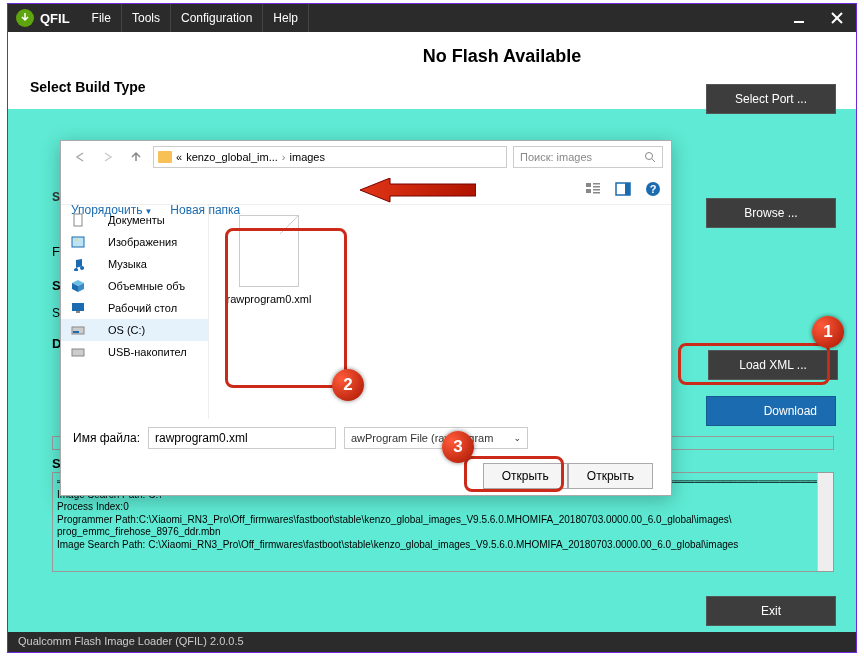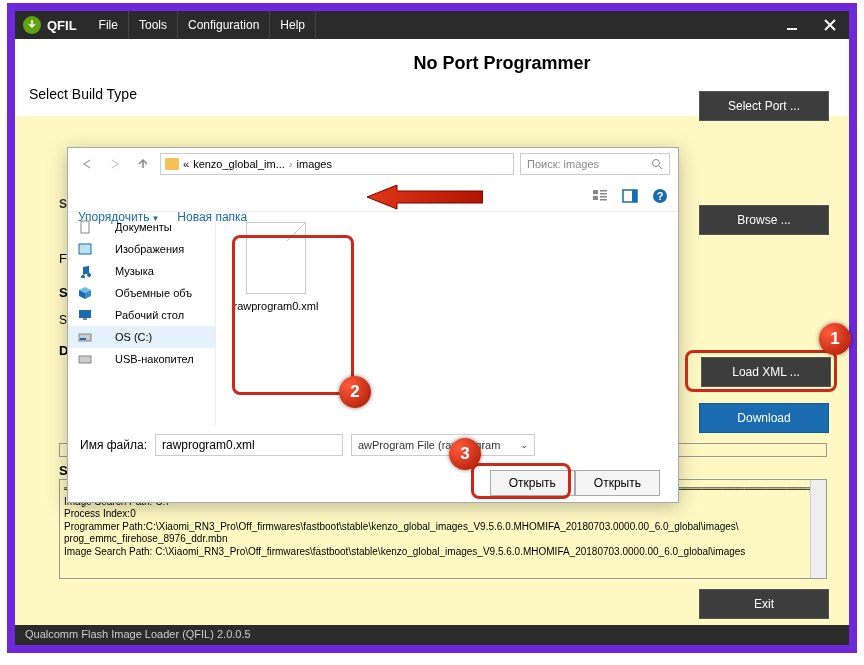"QFIL" .outer-border { background: #fef9c3 -> #5eead4; border: 8px solid #6d28d9 -> 1px solid #6d28d9 }
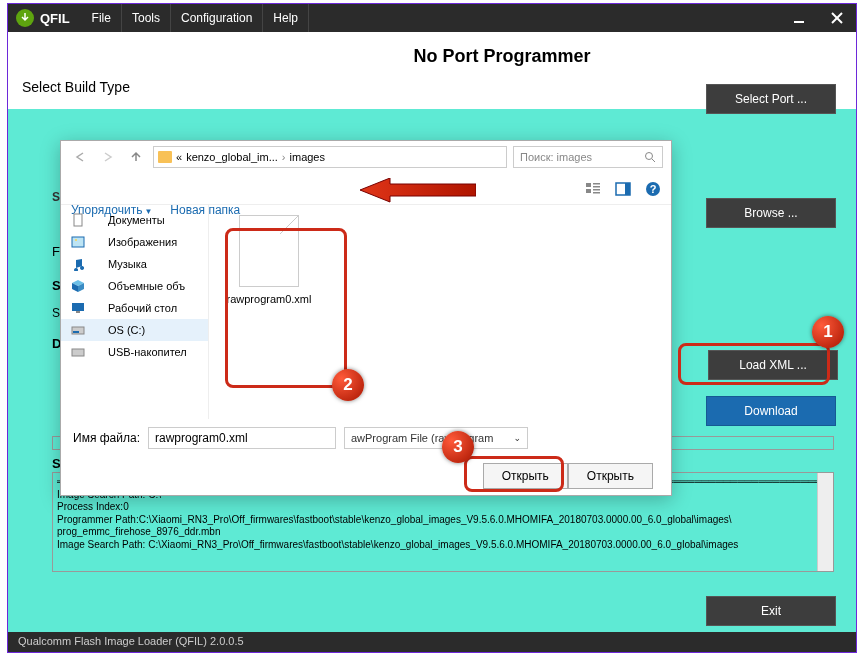"No Port Programmer" div.no-port { text: Port Programmer -> Flash Available }
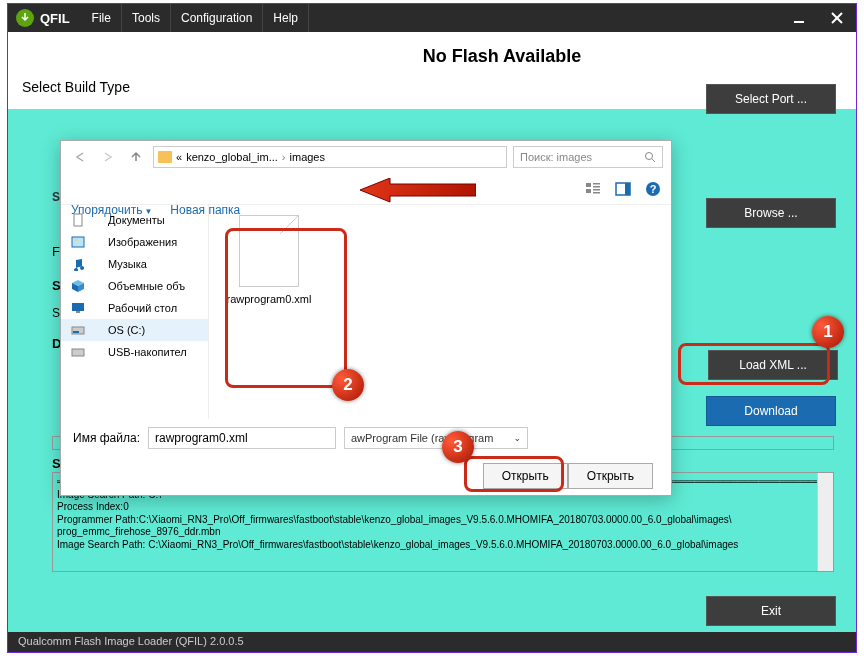"Select Build Type" .section-label { font-weight: normal -> bold; margin: 6px 0 -> 6px 8px }
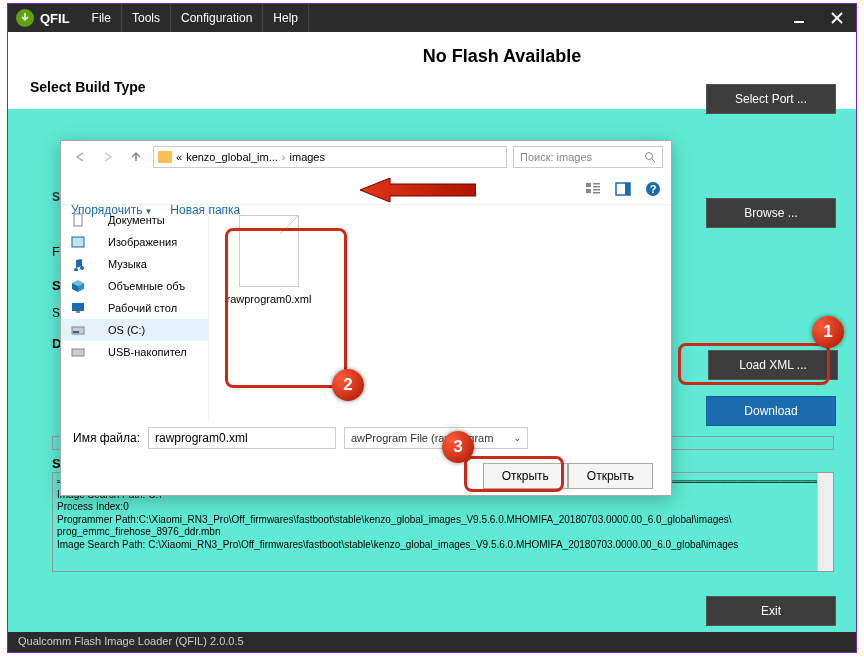"Download" .download-btn { text-align: center -> right }
